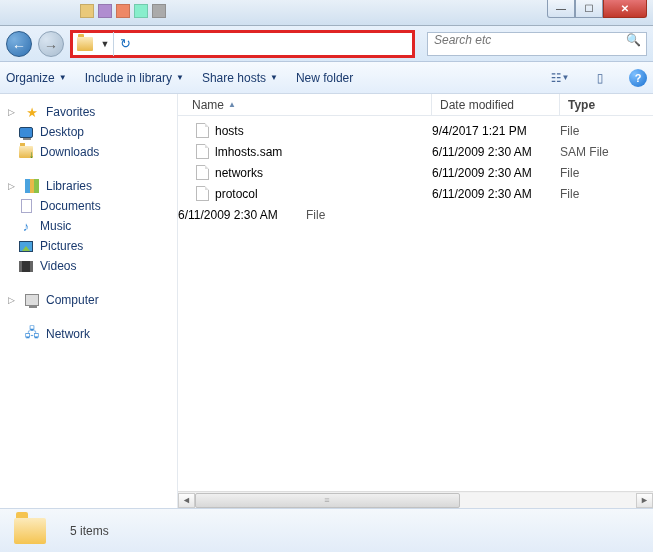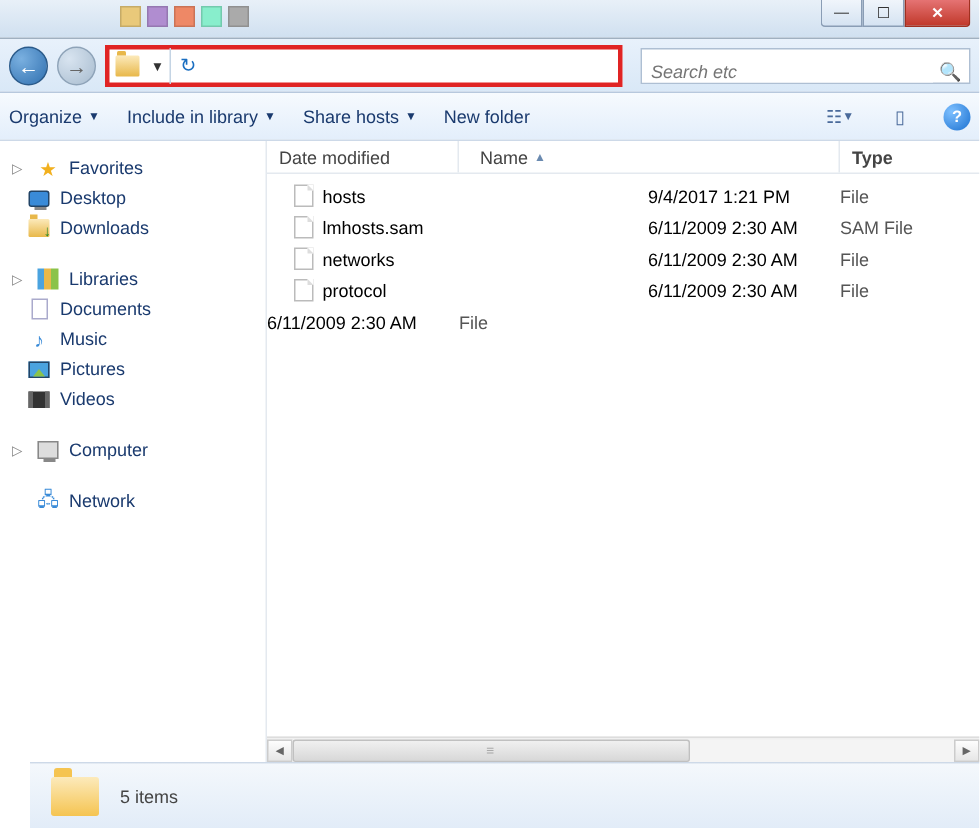"Search etc" .search { align-items: flex-end -> flex-start }
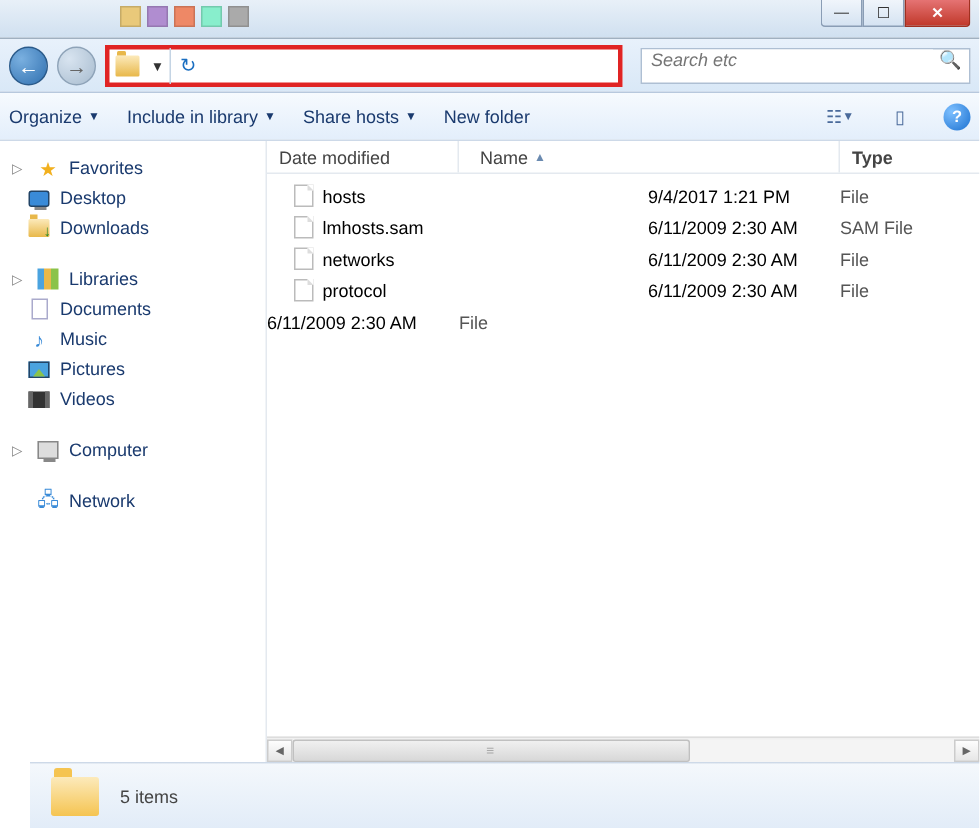"Date modified" div.col { order: before "Name" -> after "Name" }
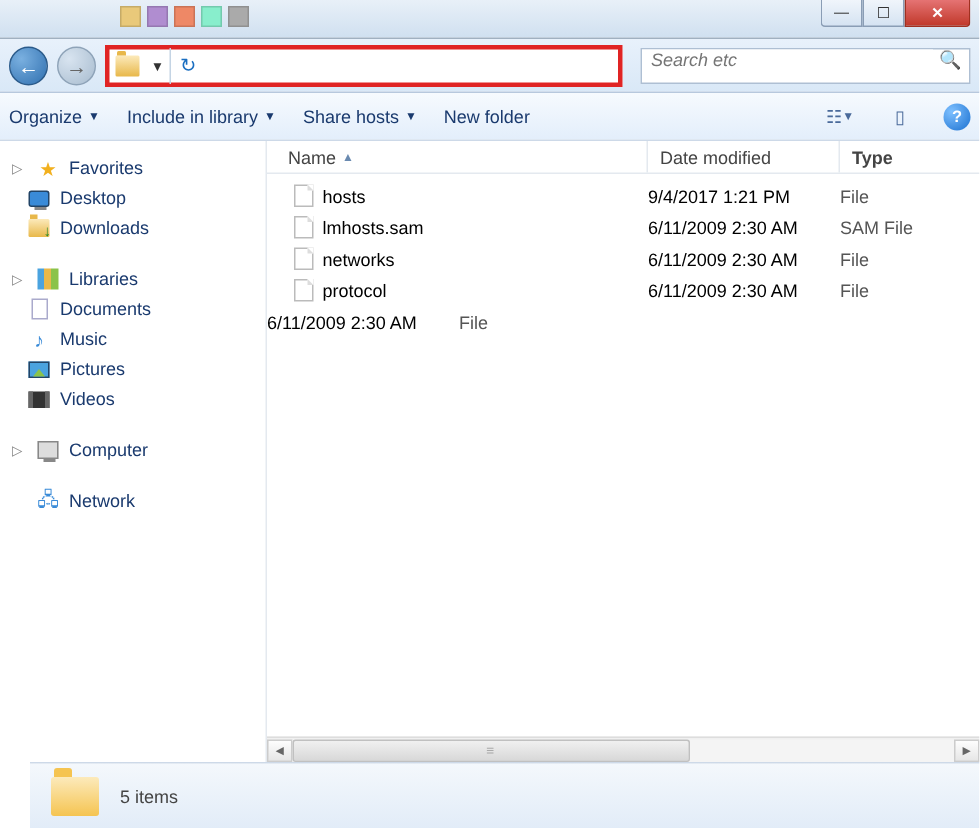"5 items" .status { gap: 14px -> 24px; margin-left: 20px -> none }
